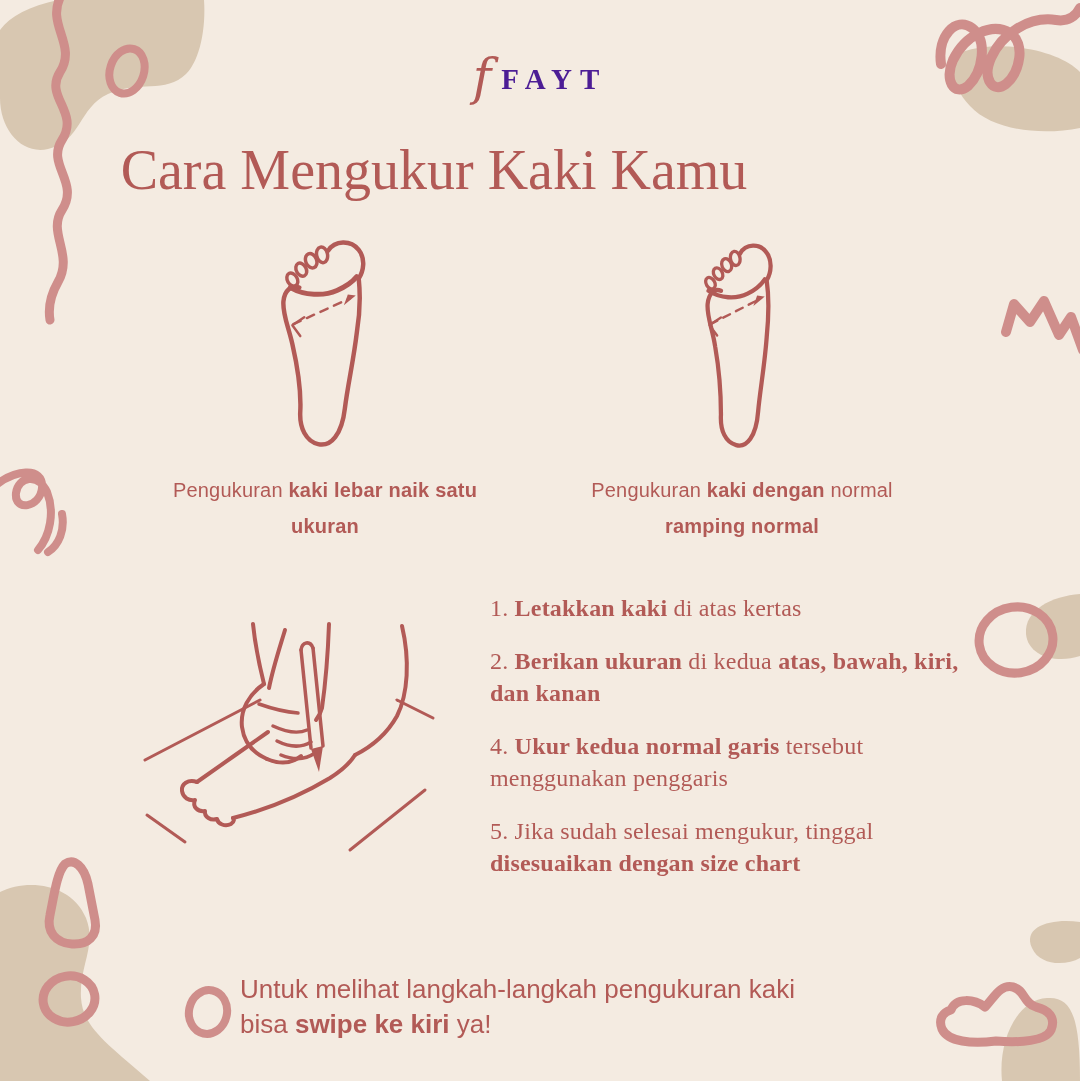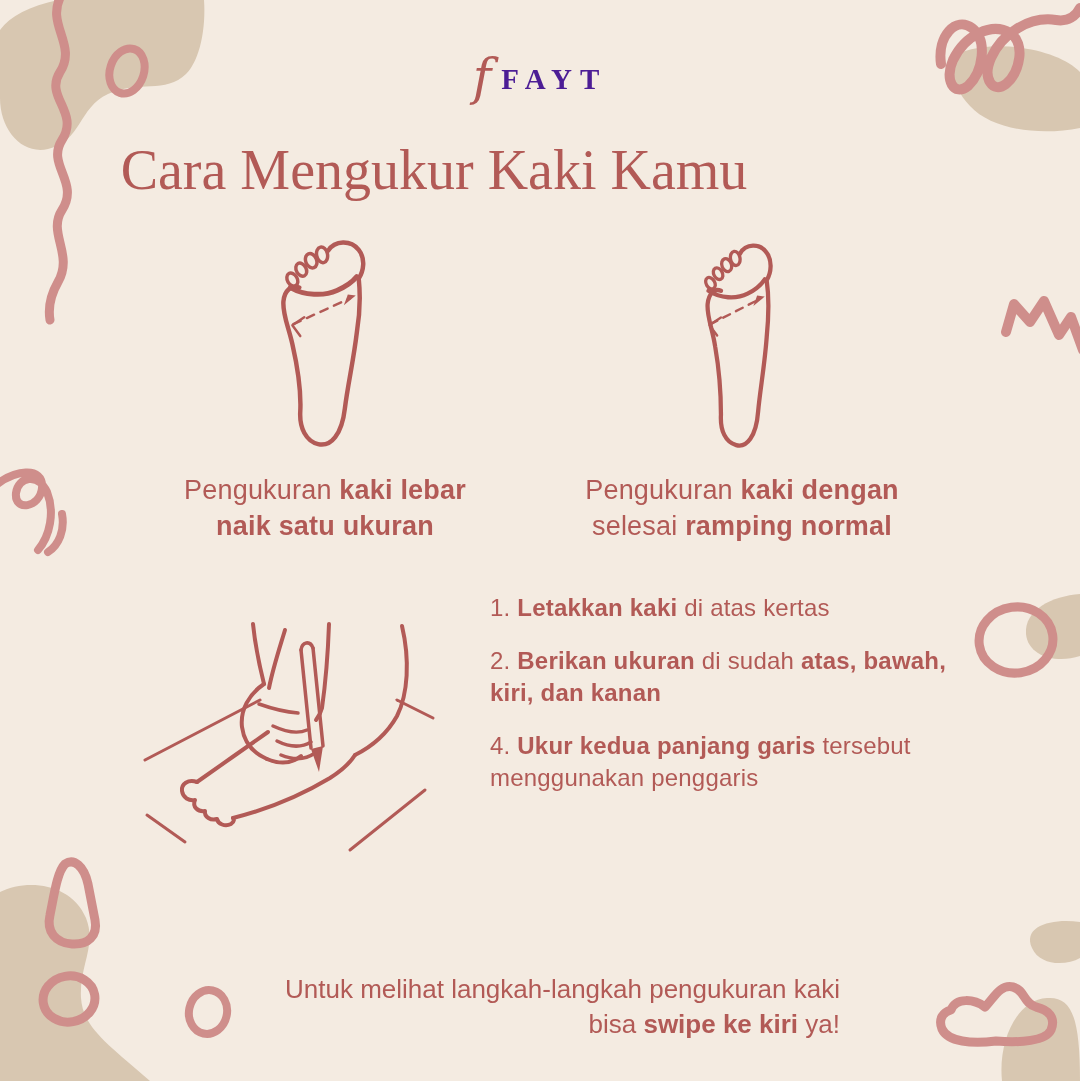"Pengukuran kaki lebar naik satu" .caption { font-size: 27px -> 20px }
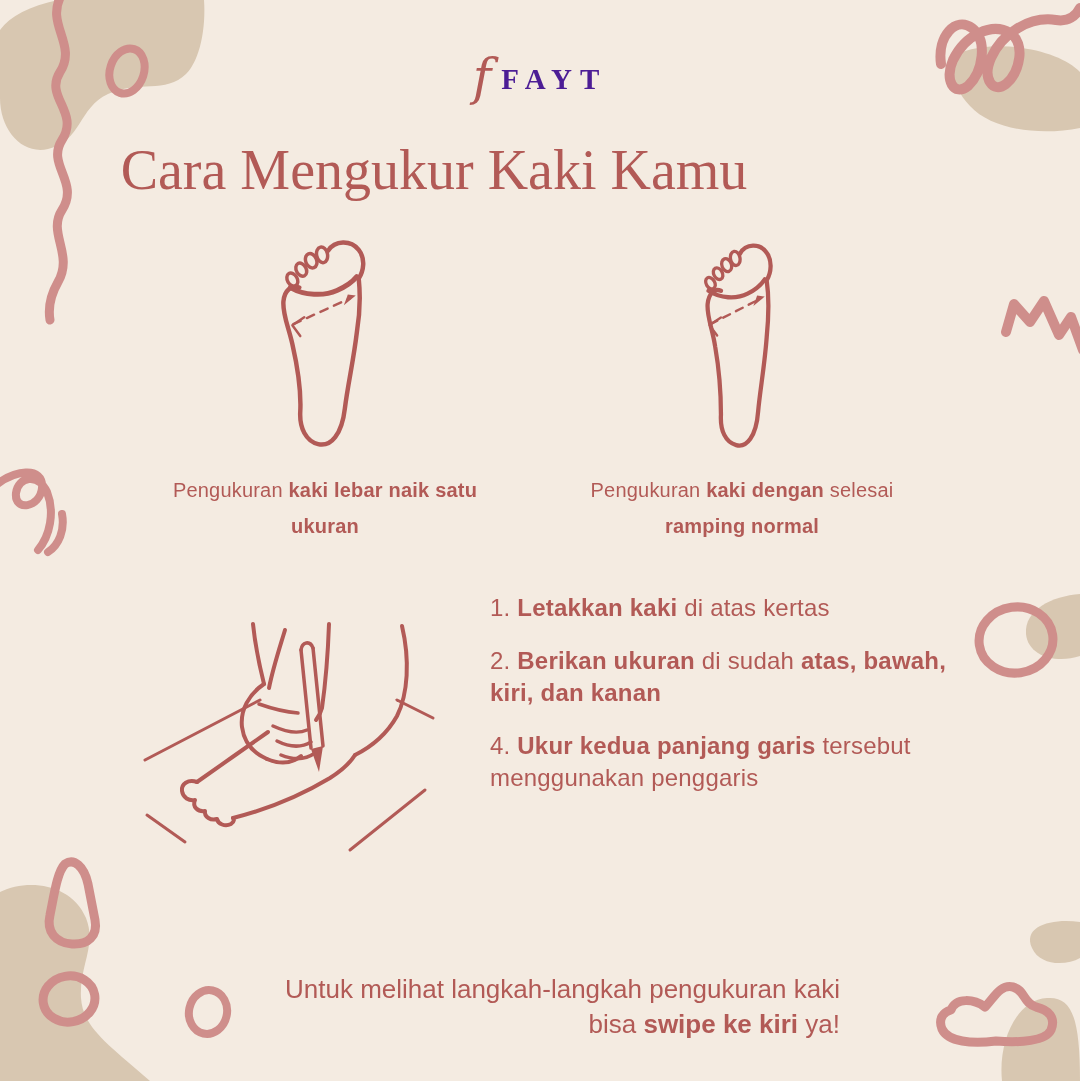"selesai" span { text: selesai -> normal }
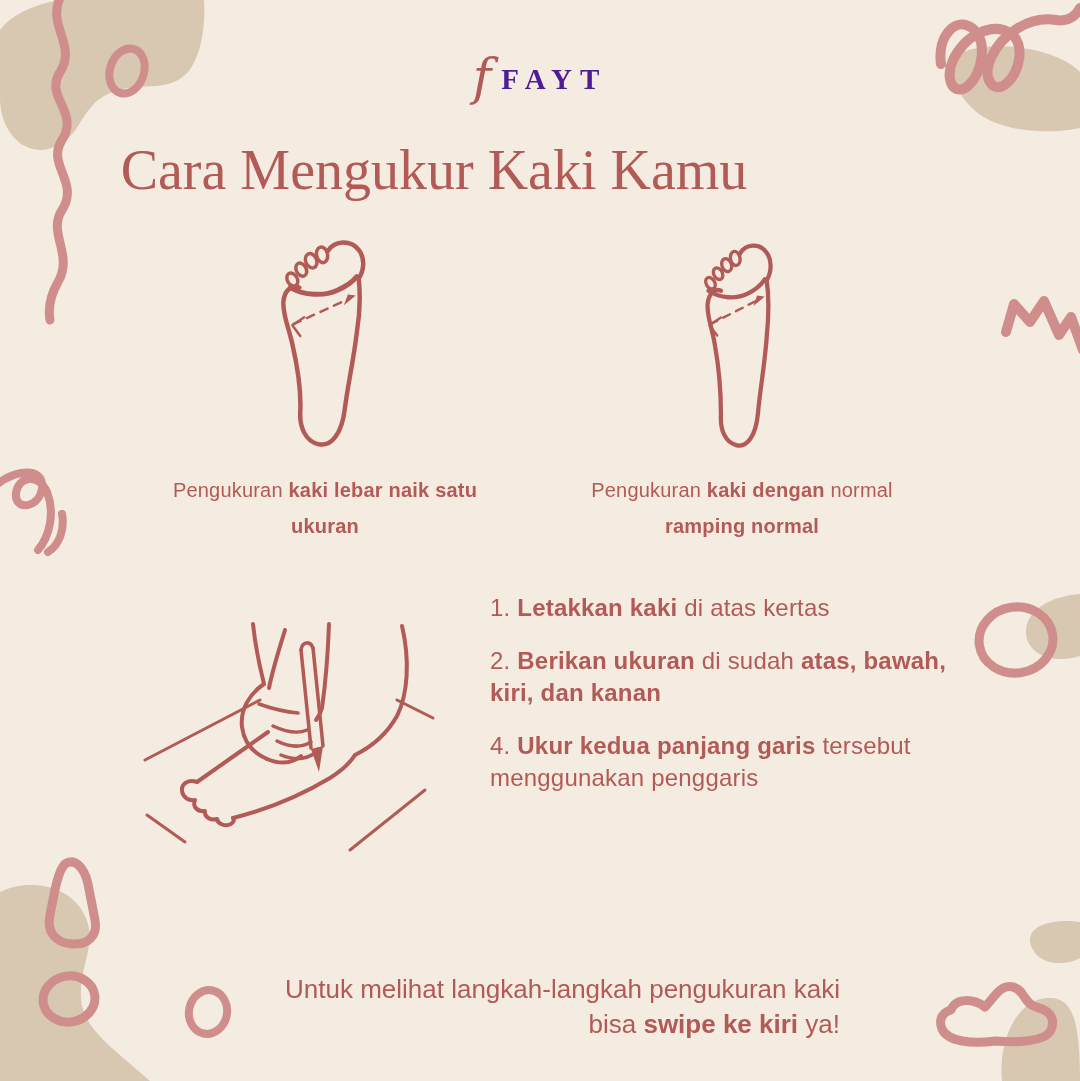"1. Letakkan kaki di atas" .steps { font-family: none -> Liberation Serif, serif }
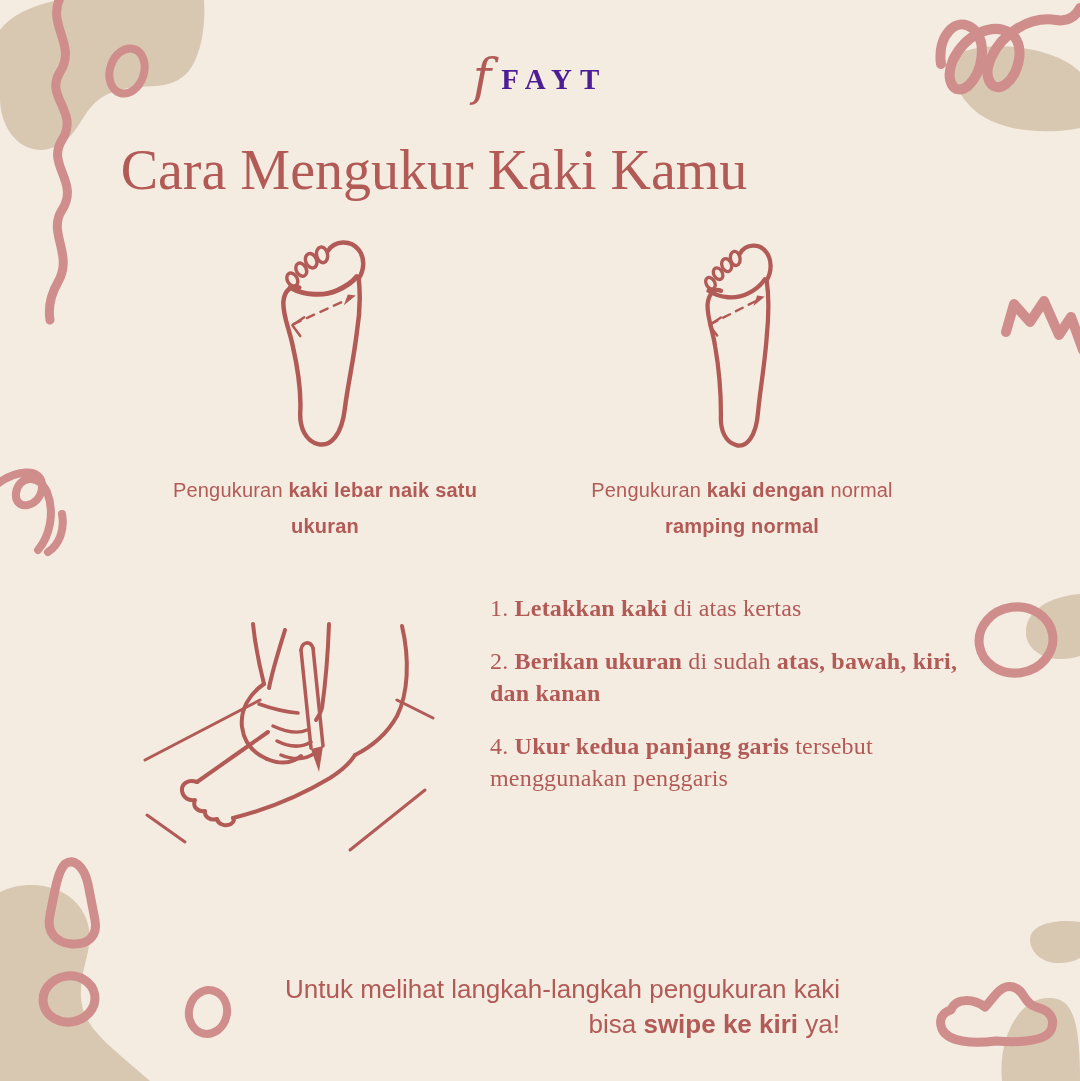"di sudah" span { text: sudah -> kedua }
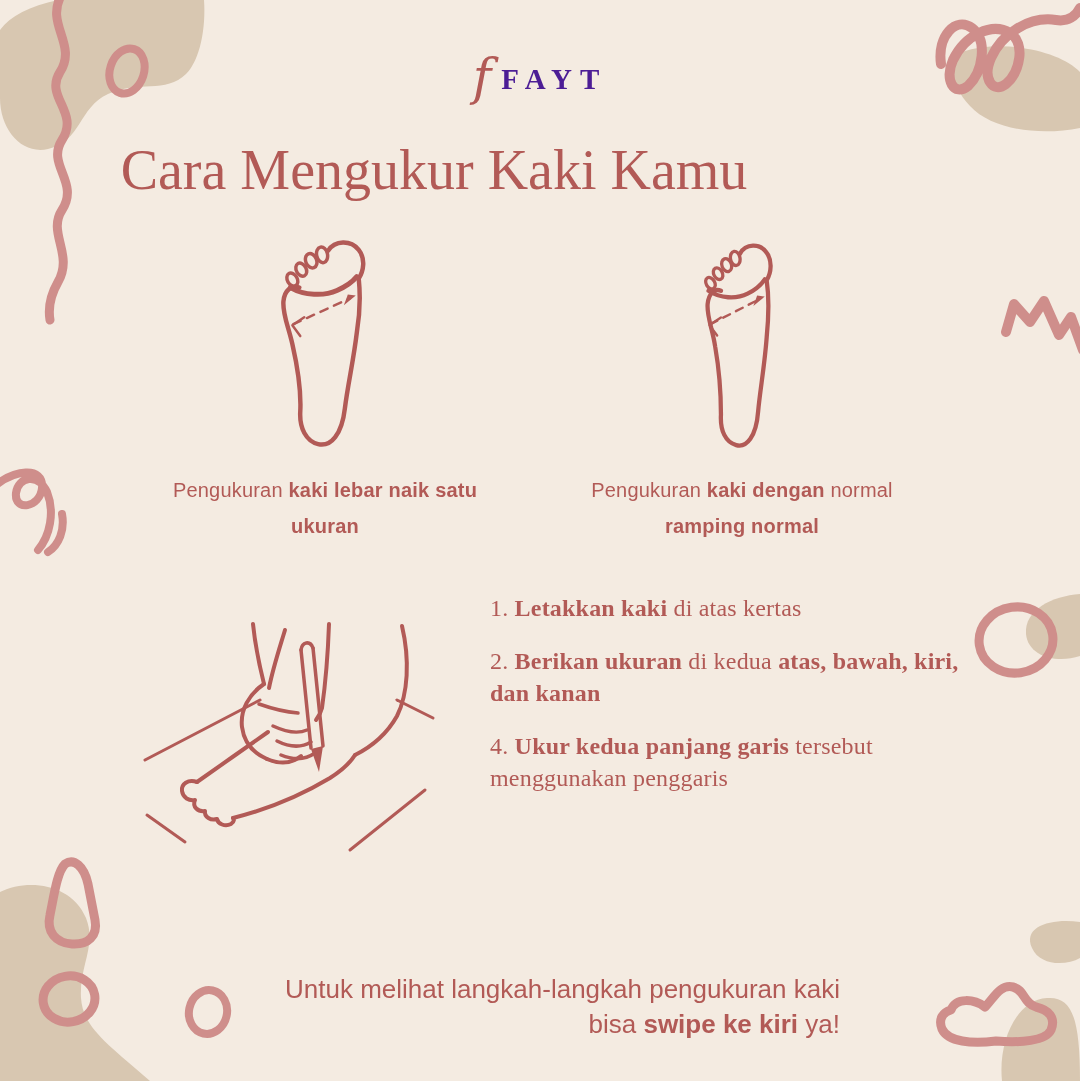"Ukur kedua panjang garis" span.b { text: panjang -> normal }
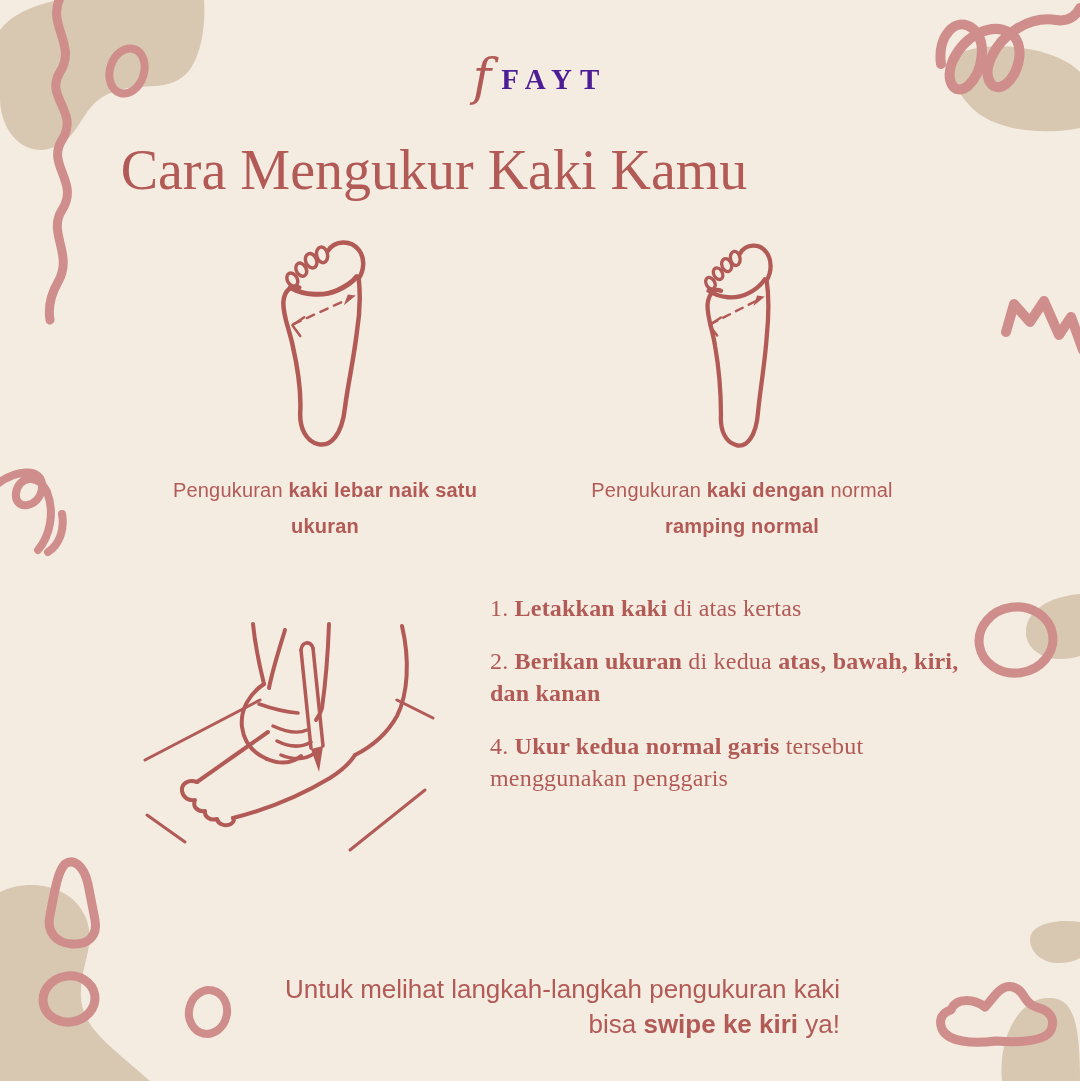"5. Jika sudah selesai mengukur," p { html: none -> <p><span>5. Jika sudah selesai mengukur, tinggal </span><span>disesuaikan dengan size chart</span></p> }
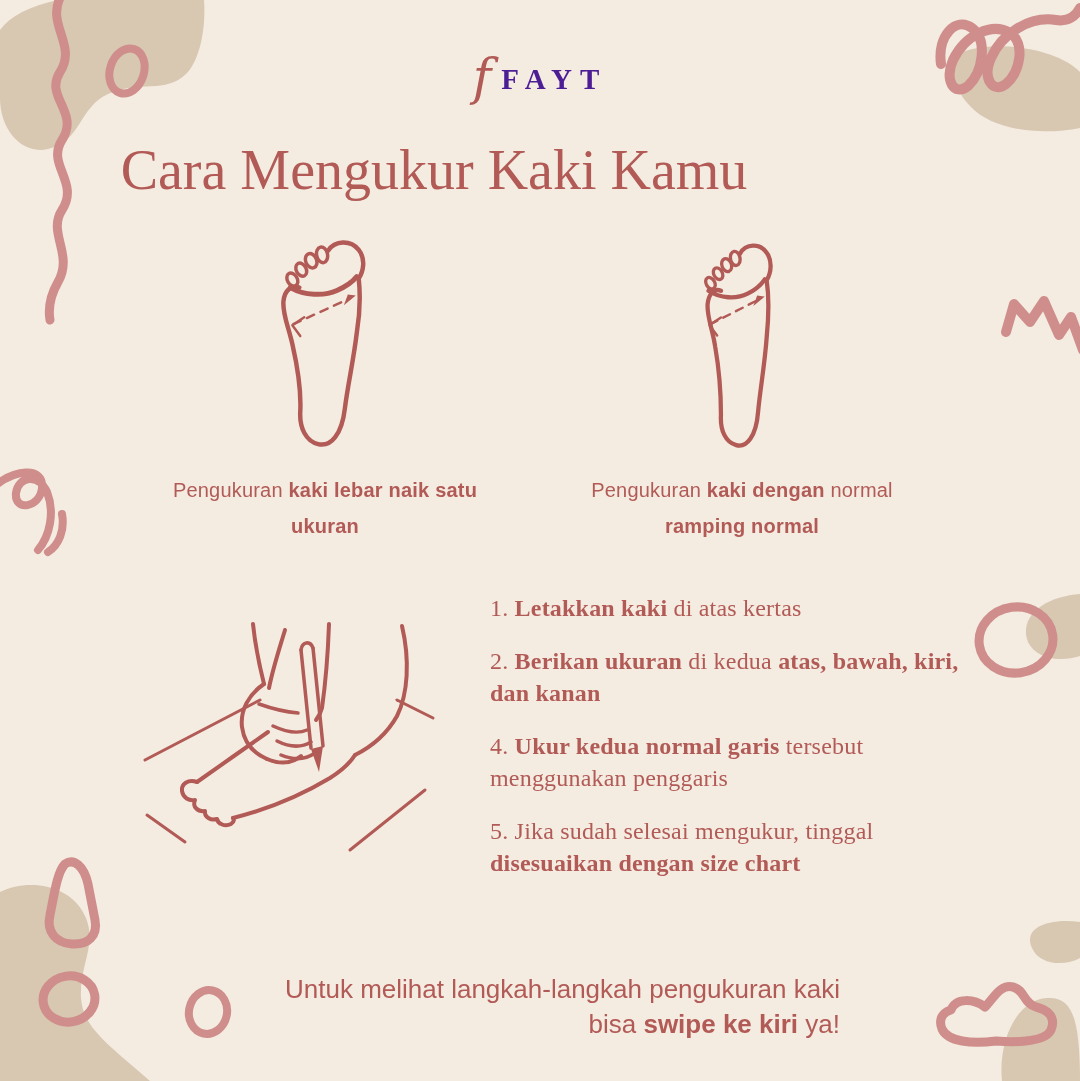"Untuk melihat langkah-langkah pengukuran" .footer-note { text-align: right -> left }
